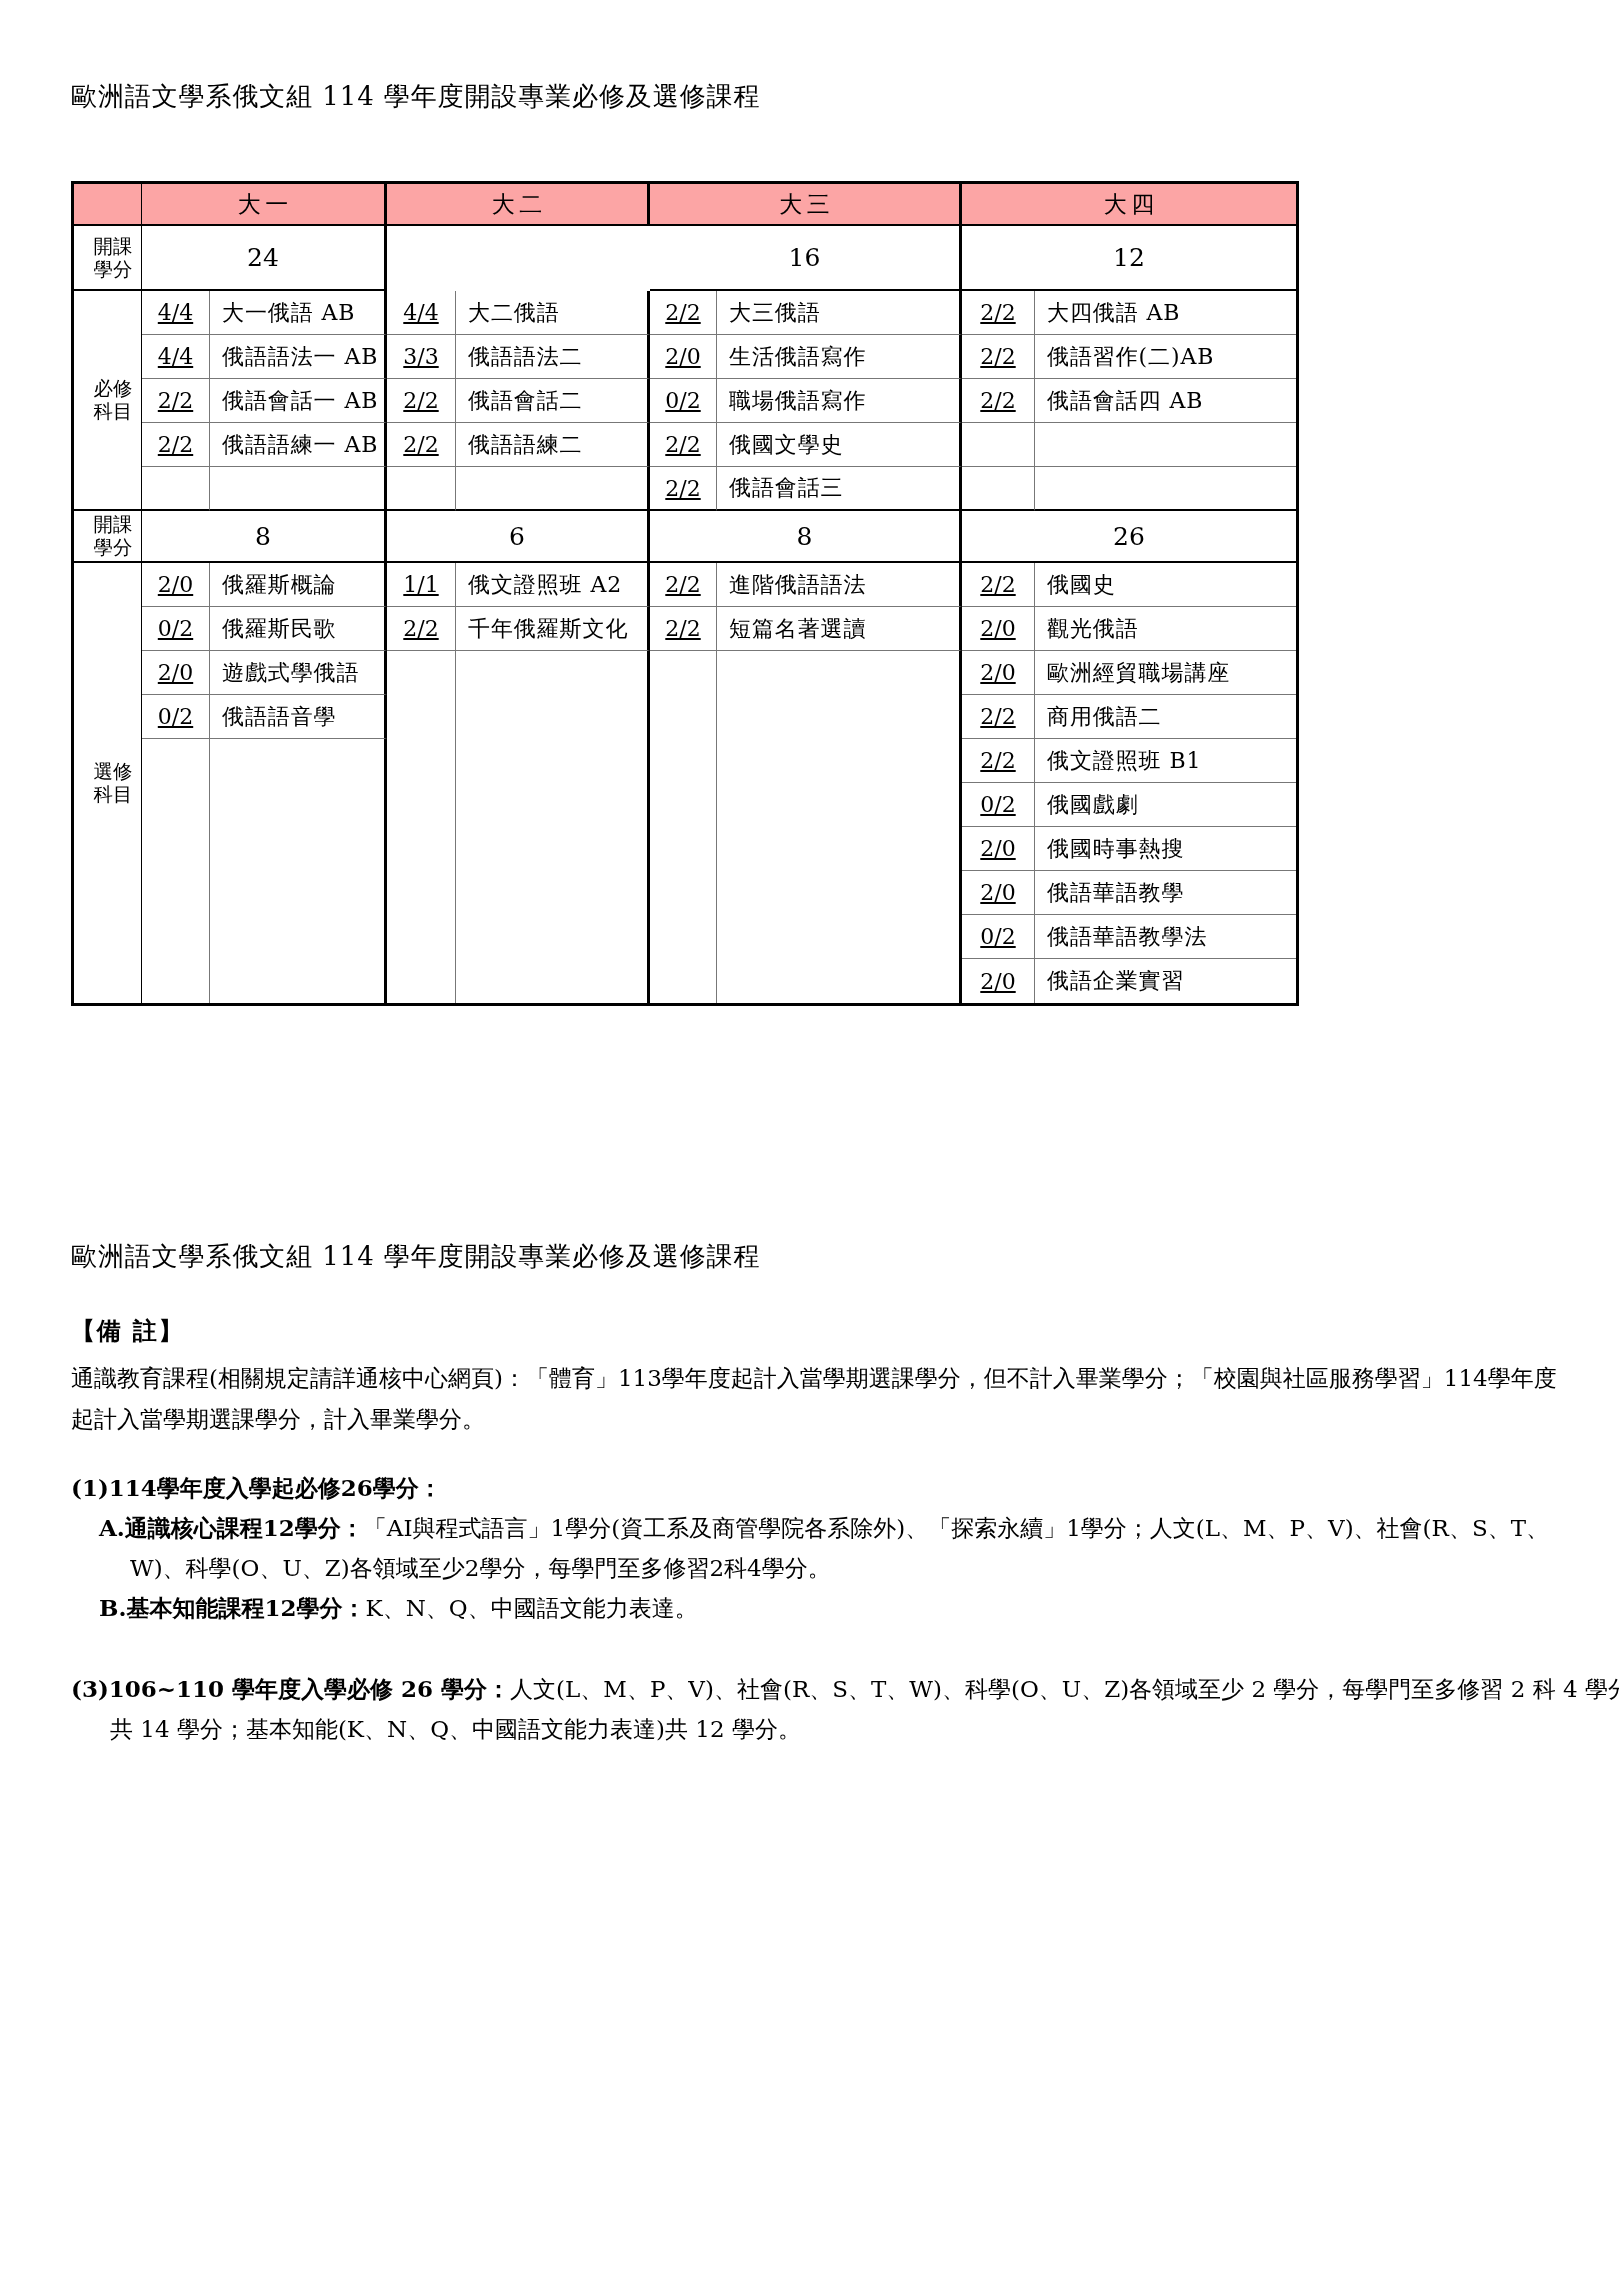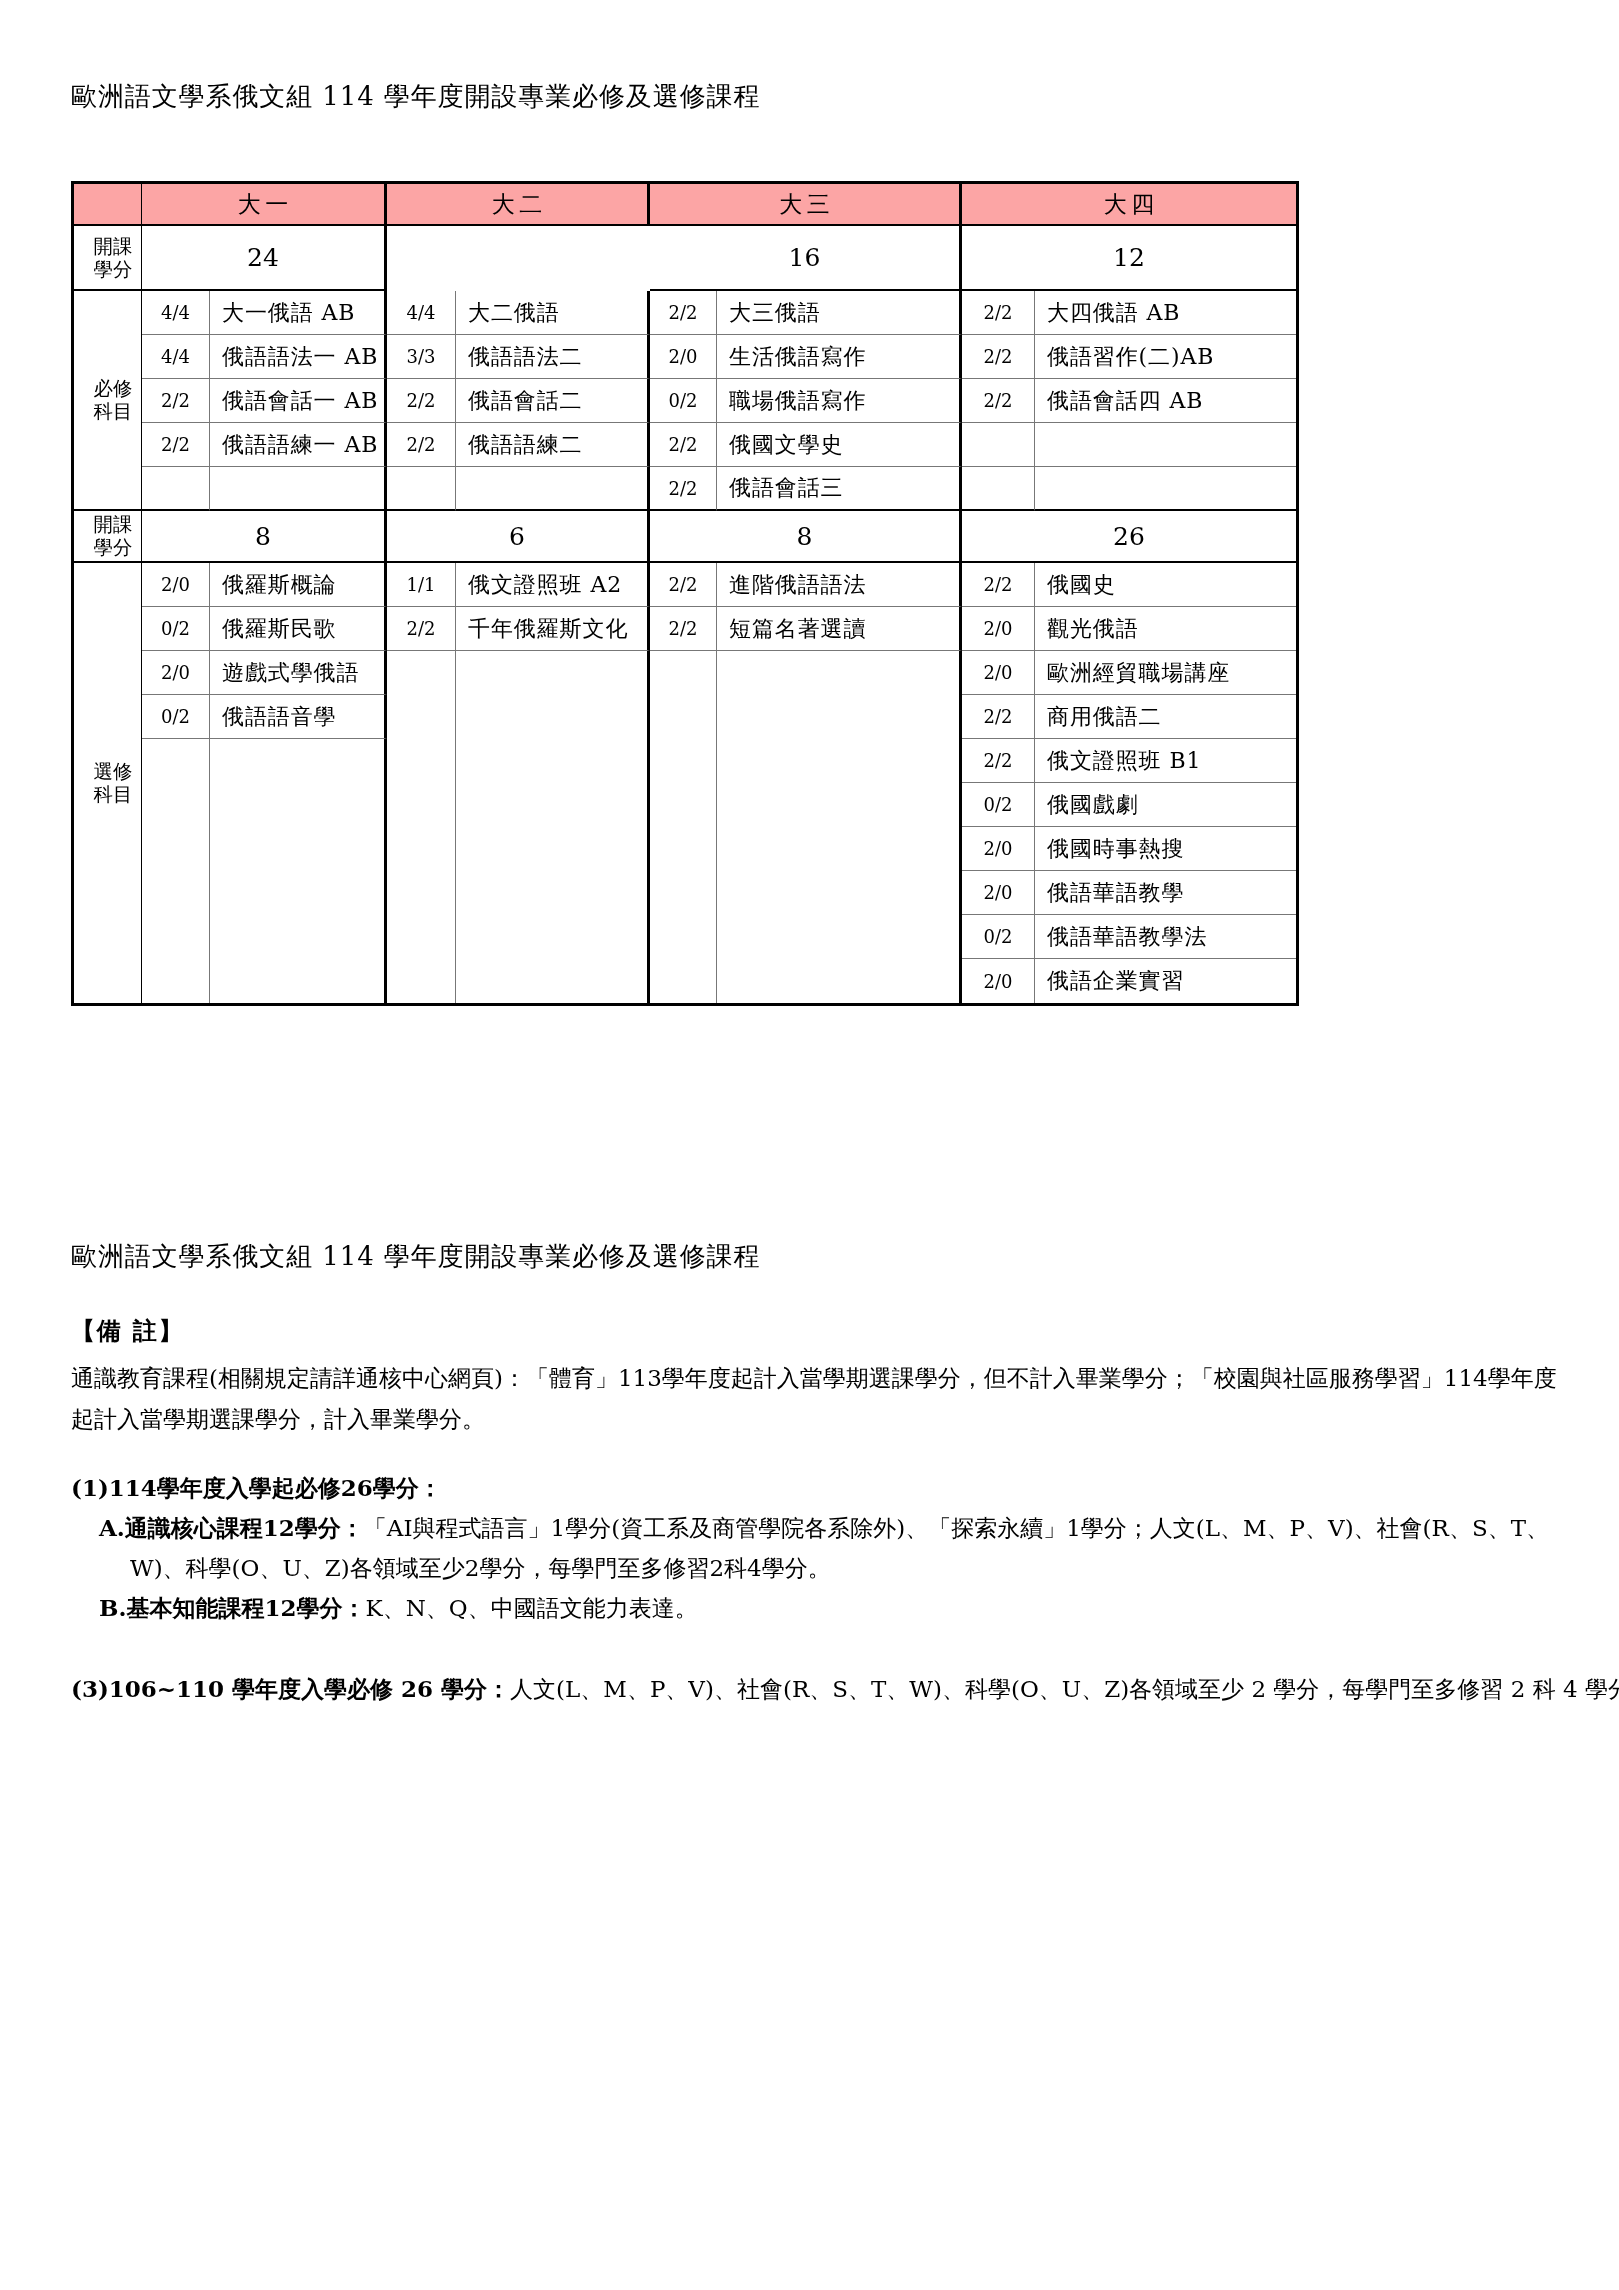"4/4" .cr { font-size: 18px -> 22px; text-decoration: none -> underline }
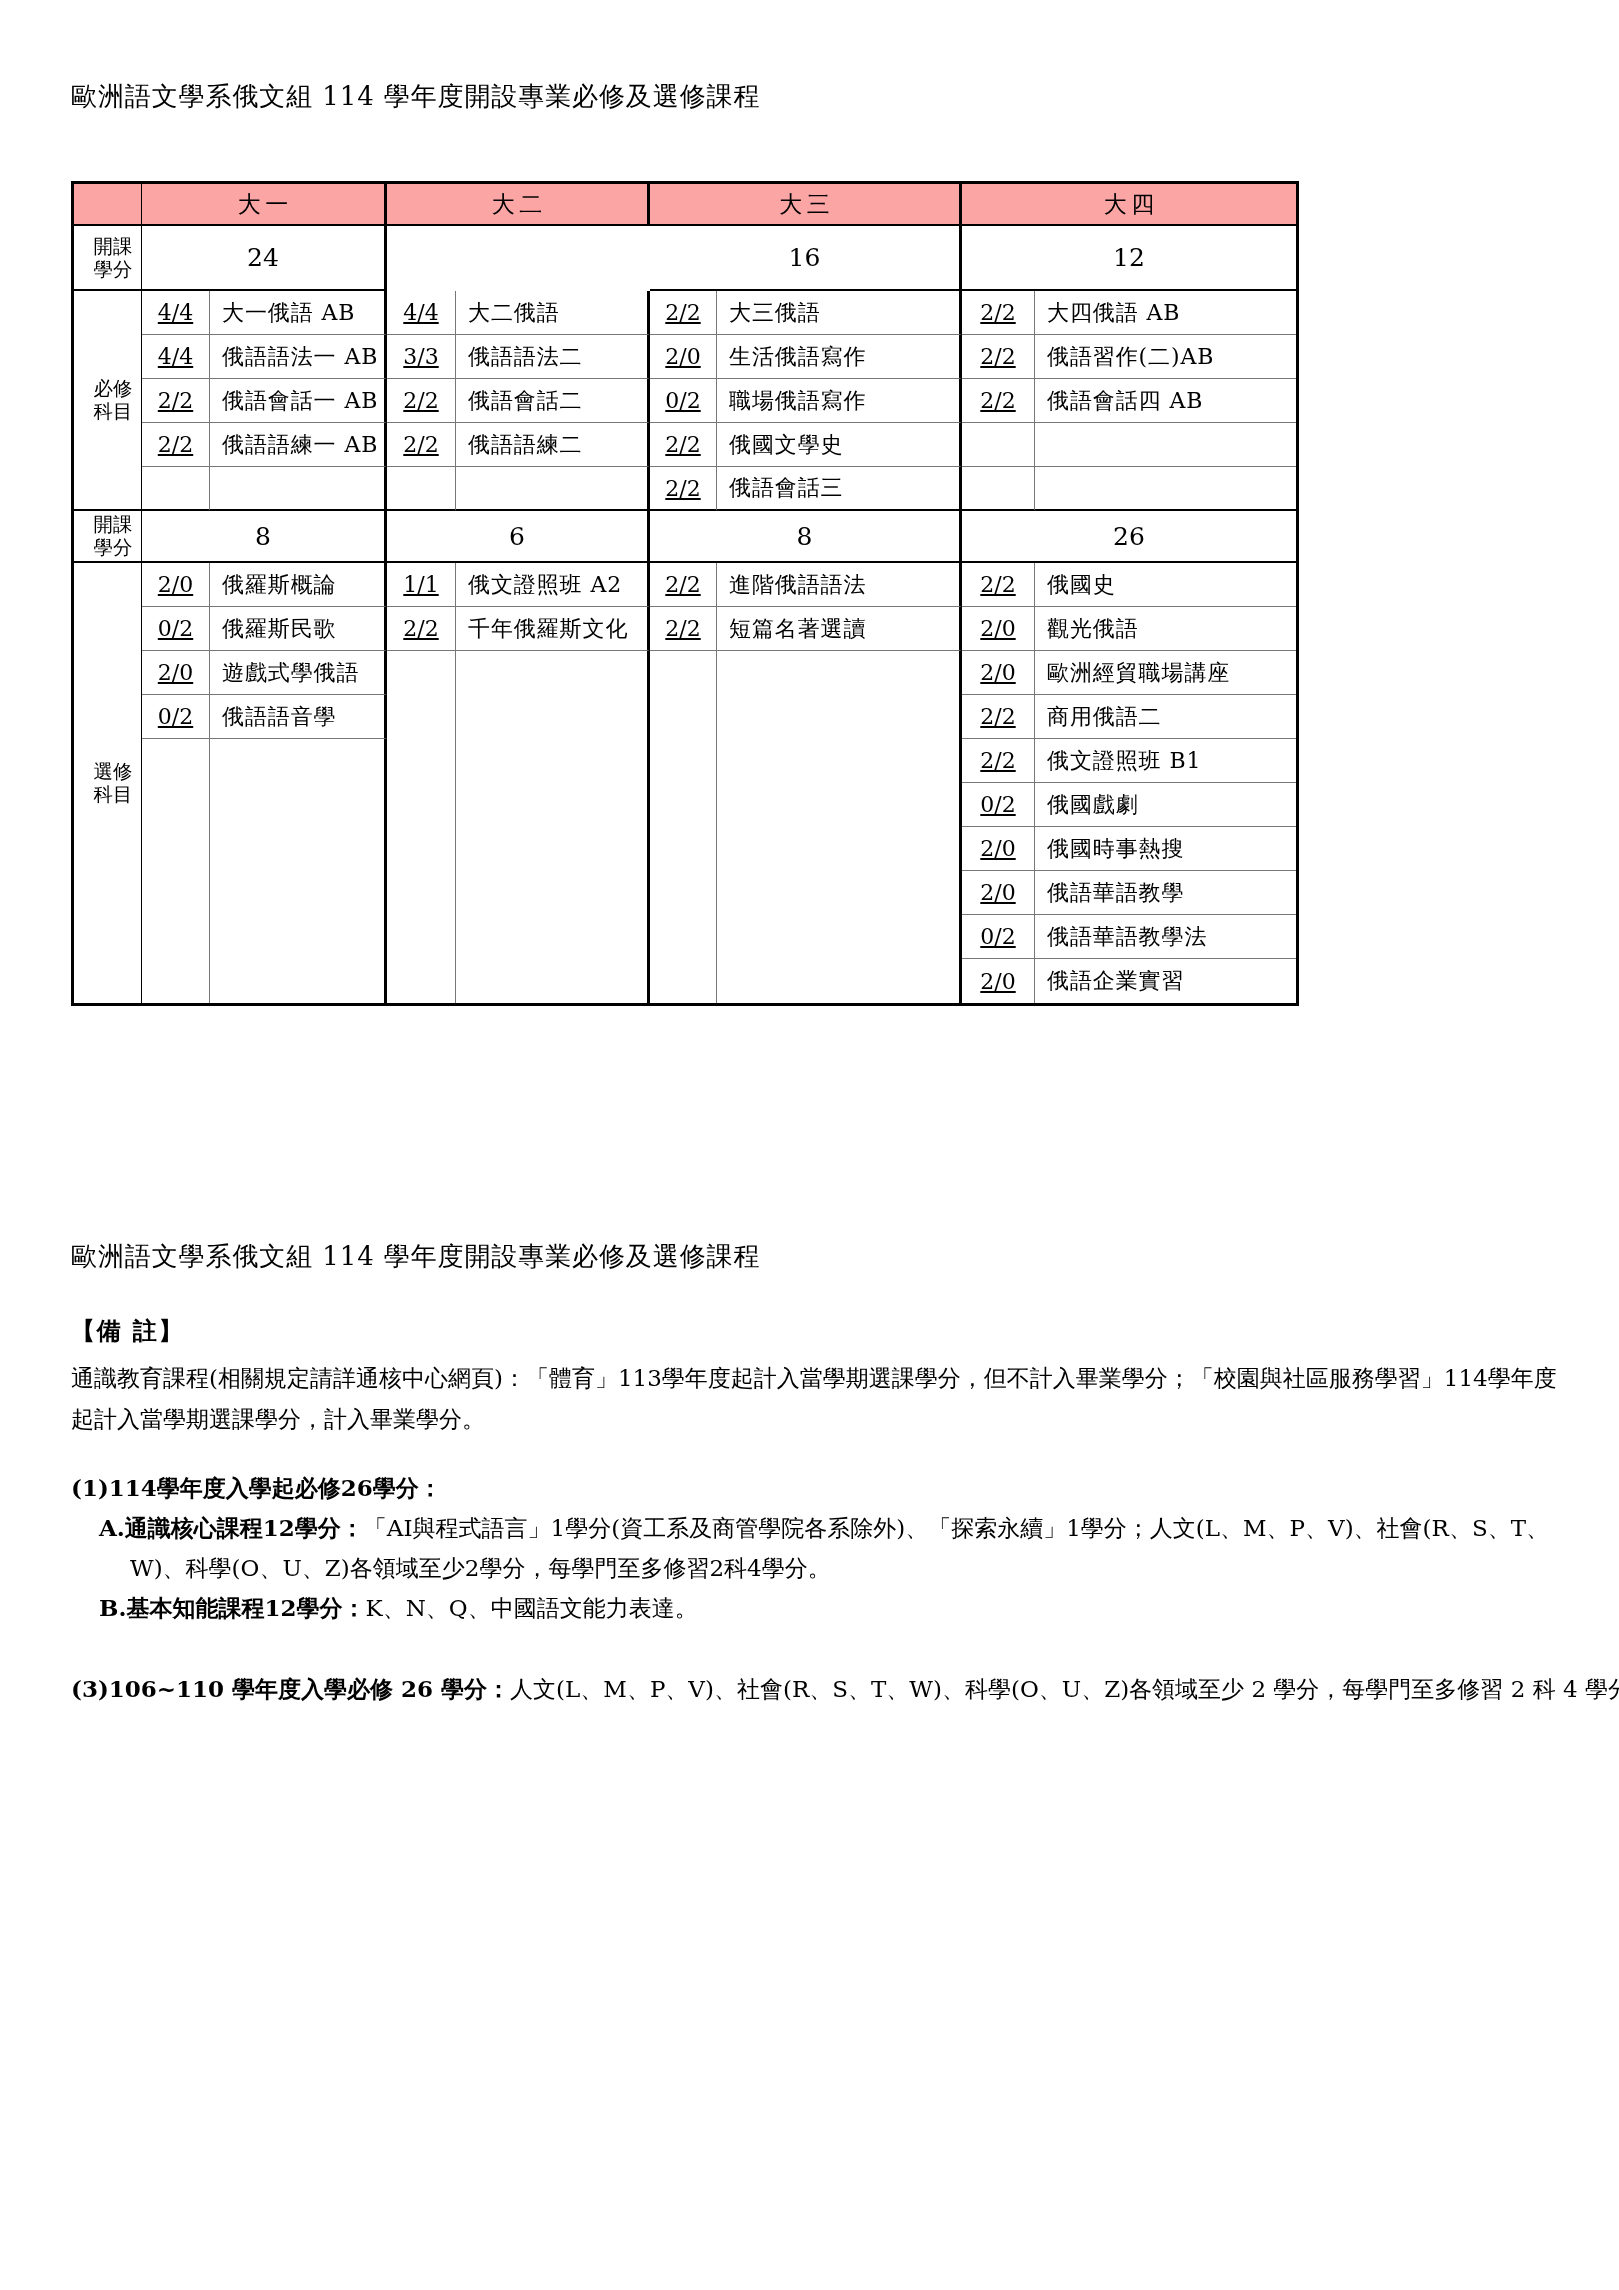"共 14 學分；基本知能(K、N、Q、中國語文能力表達)共 12 學分。" div.ind3 { html: none -> <div>共 14 學分；基本知能(K、N、Q、中國語文能力表達)共 12 學分。</div> }
